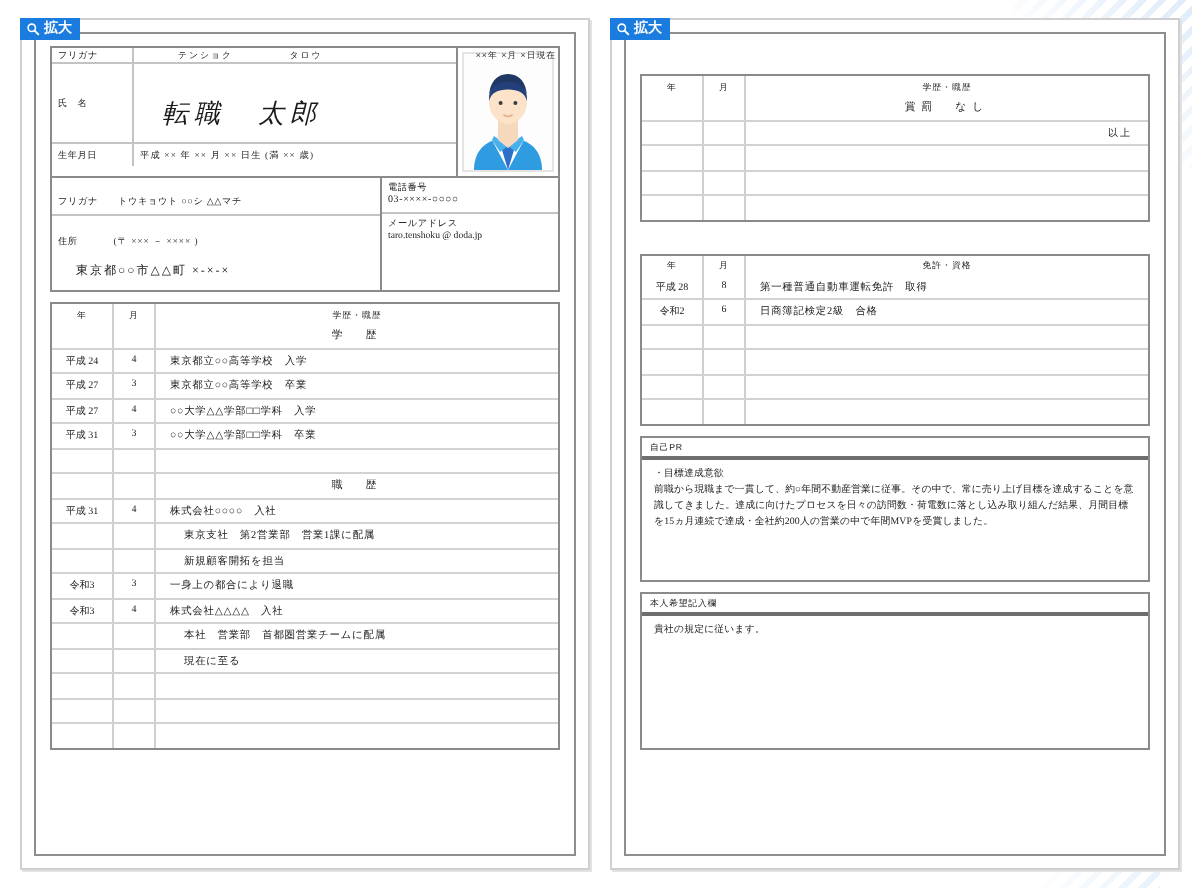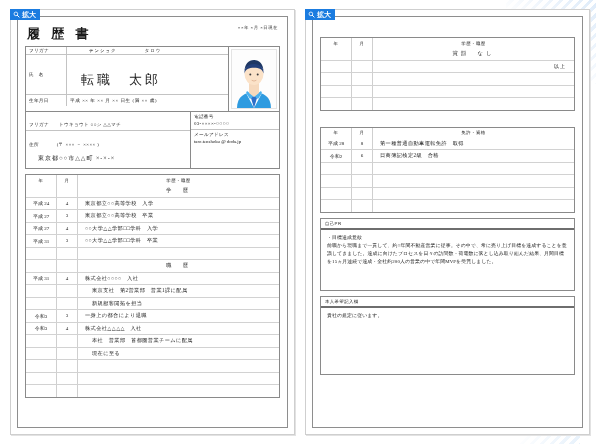"履 歴 書" div.title { html: <div>履 歴 書</div> -> none }
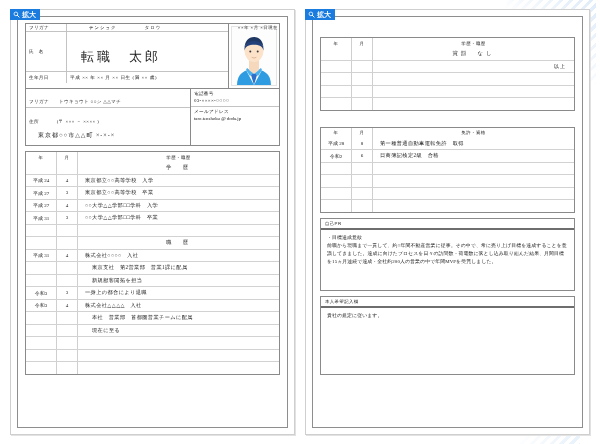"転職 太郎" .bigname { font-style: none -> italic }
